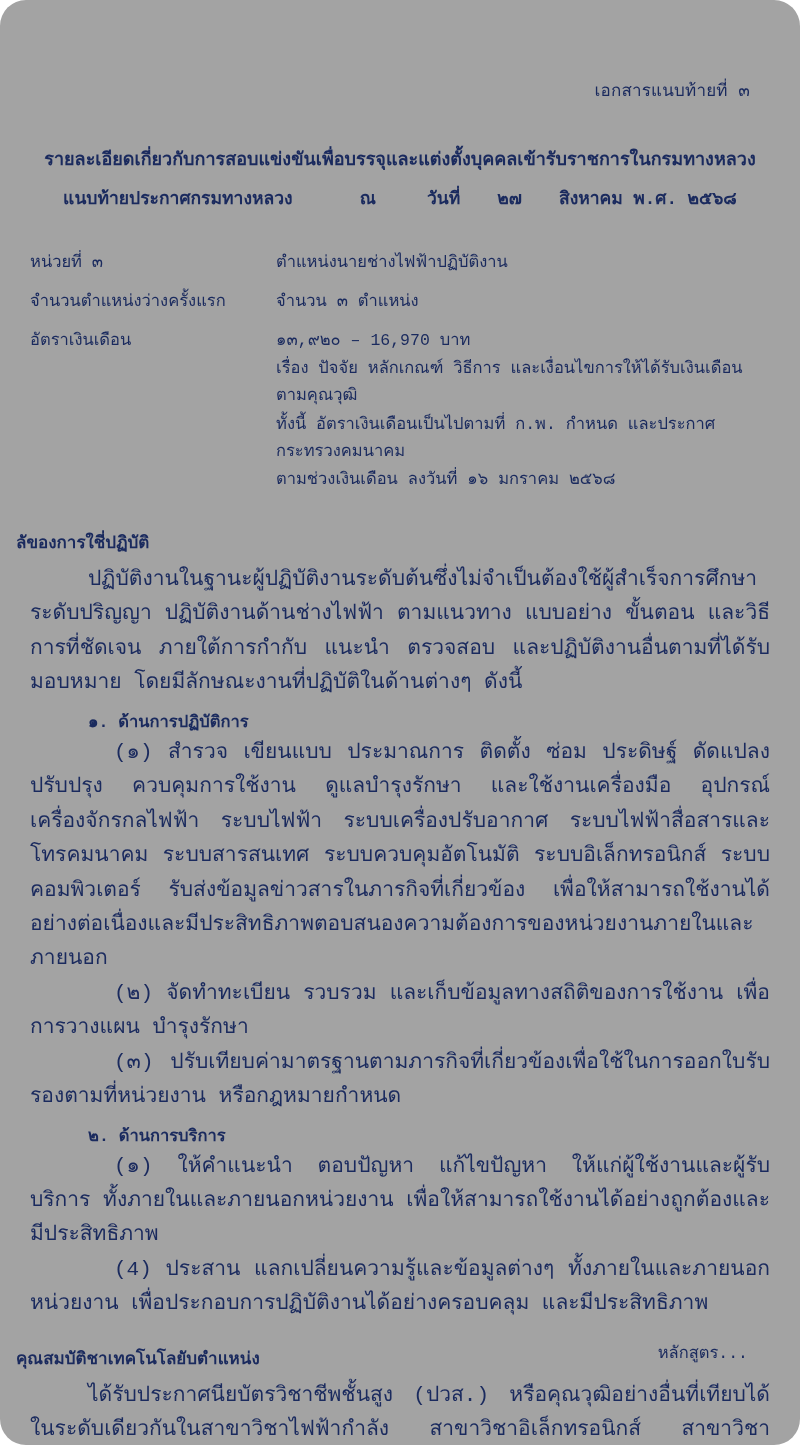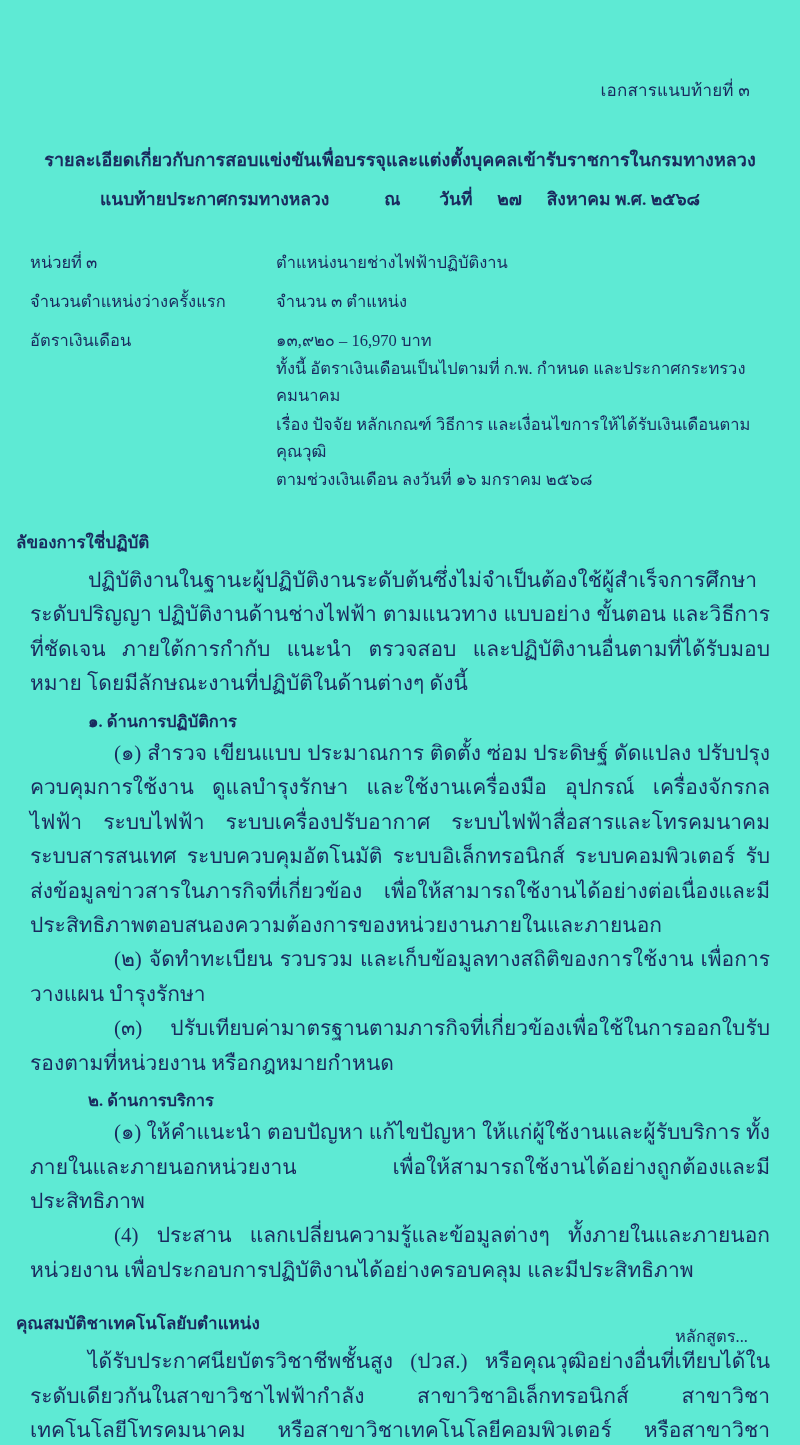"เอกสารแนบท้ายที่ ๓" .page { background: #5eead4 -> #a3a3a3; border-radius: none -> 26px; font-family: Liberation Serif, serif -> Liberation Mono, monospace }
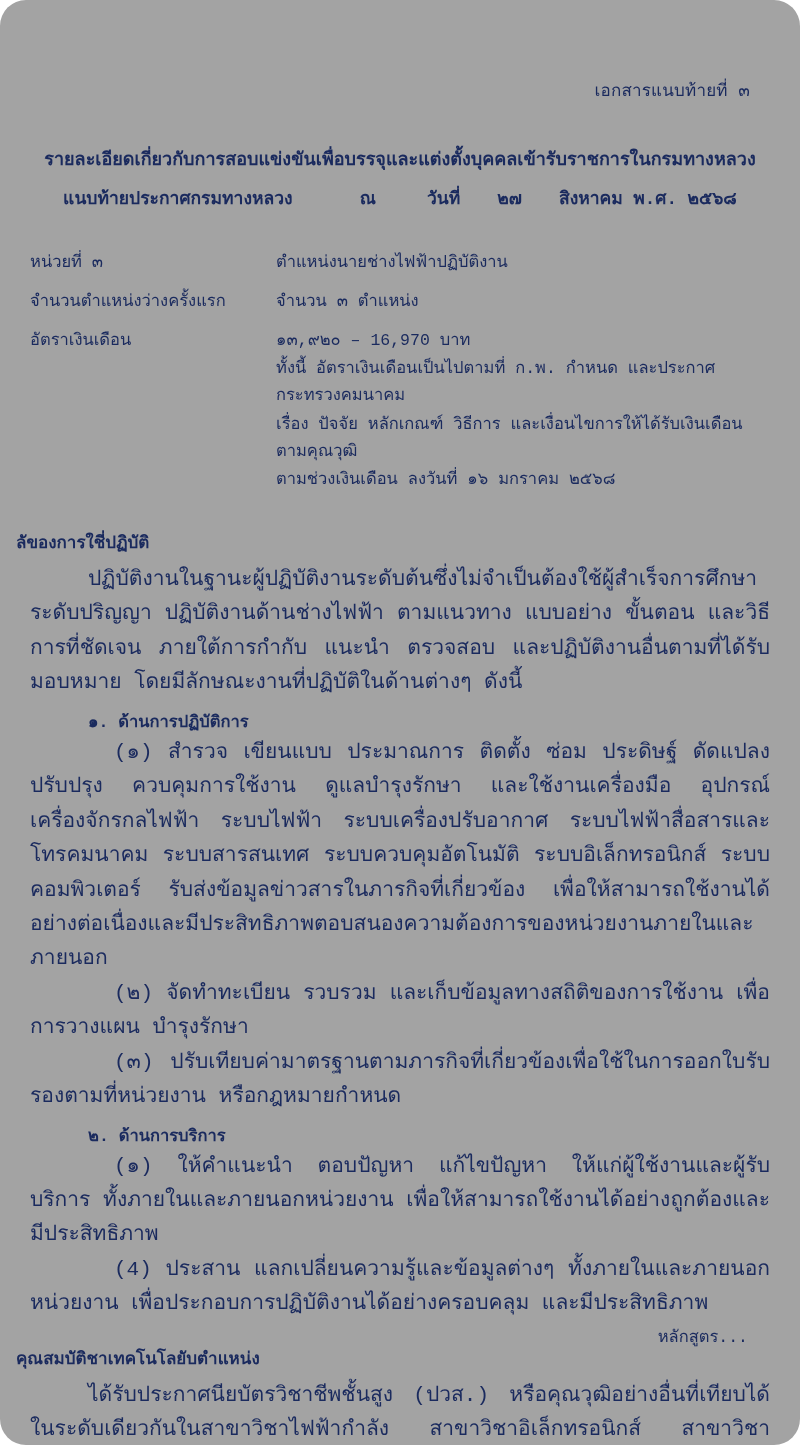"ทั้งนี้ อัตราเงินเดือนเป็นไปตามที่ ก.พ." tr.tight { order: before "เรื่อง ปัจจัย หลักเกณฑ์ วิธีการ" -> after "เรื่อง ปัจจัย หลักเกณฑ์ วิธีการ" }
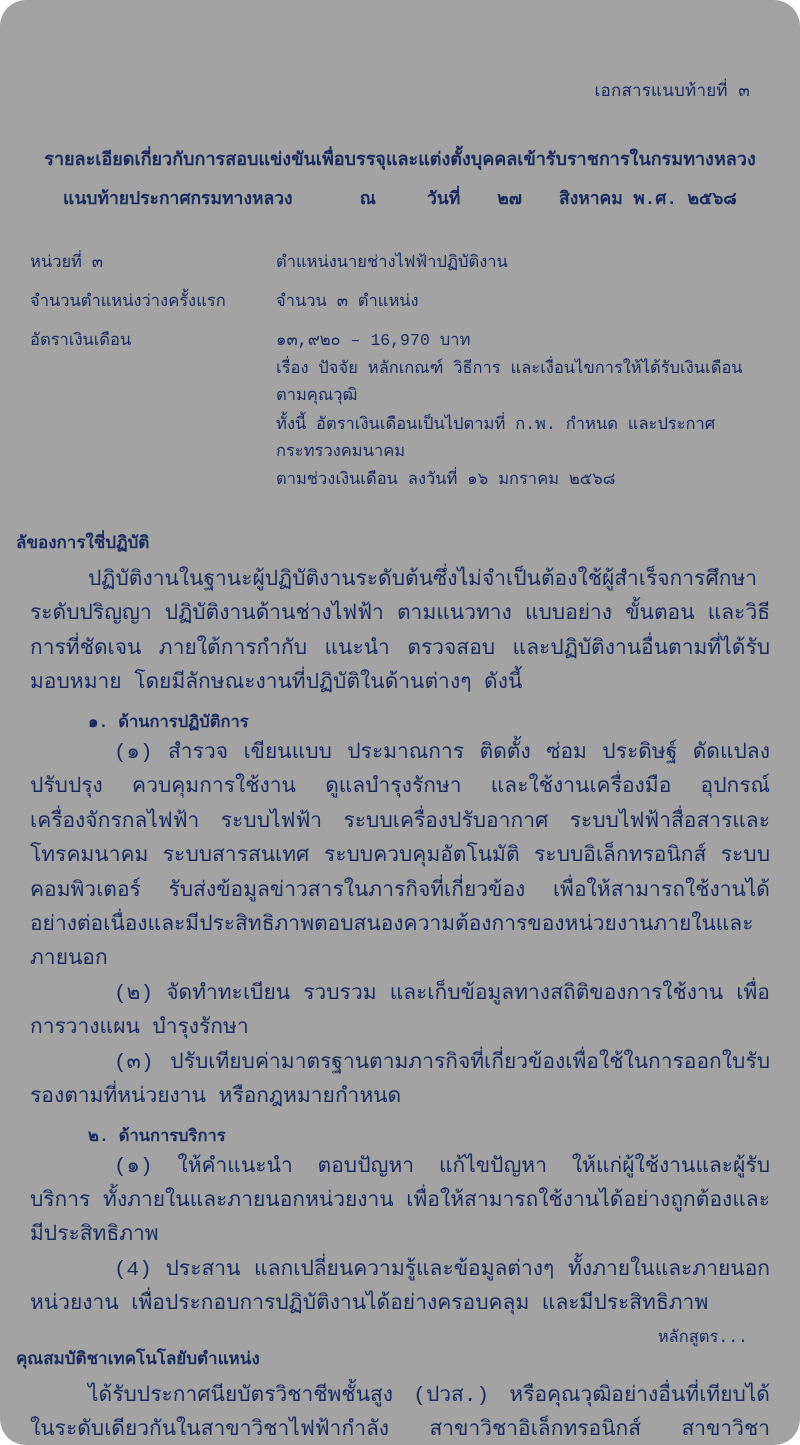"หลักสูตร..." .footer-note { bottom: 96px -> 80px }
